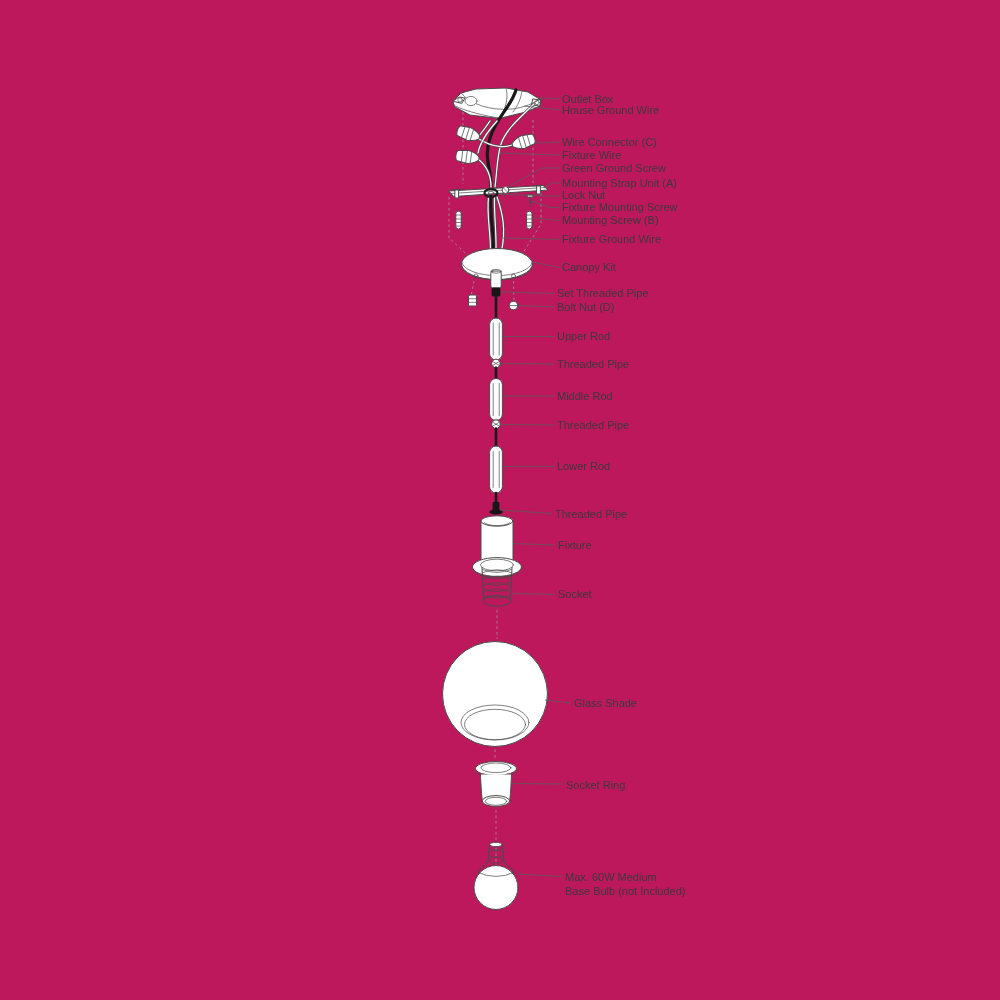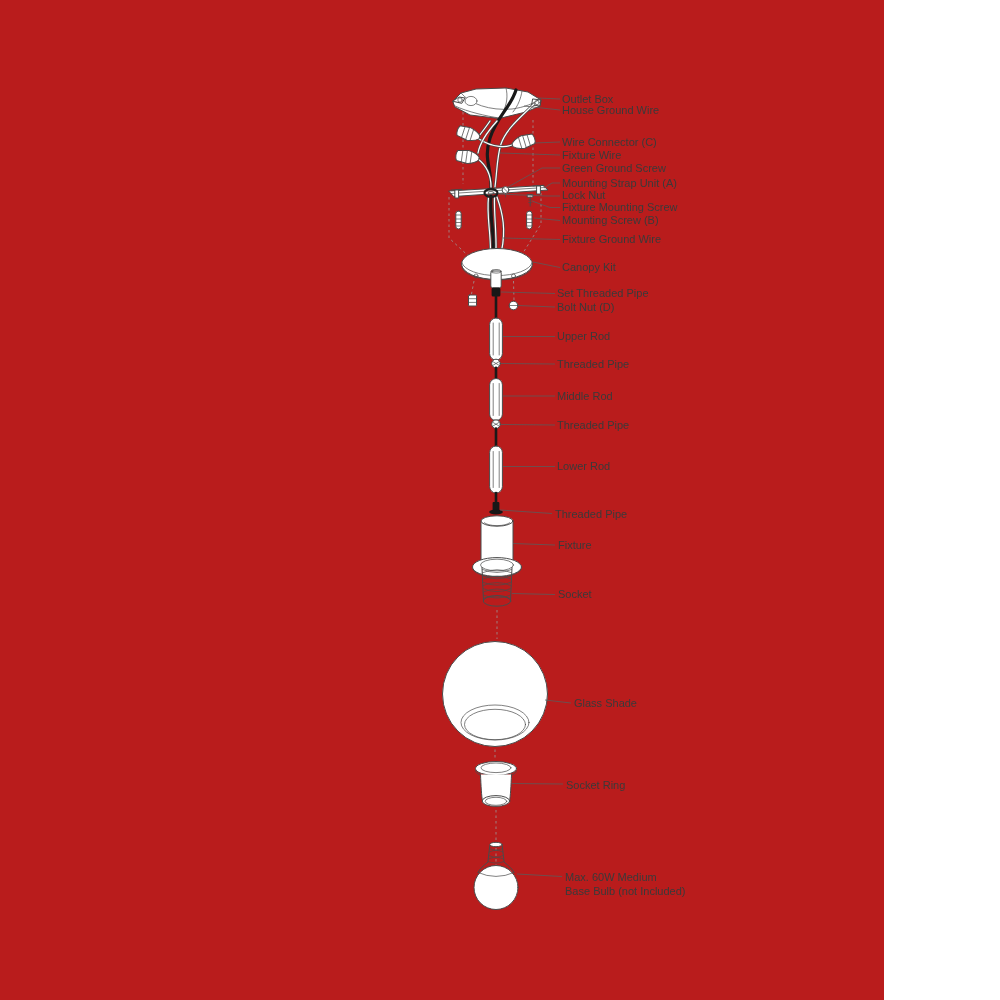"Outlet Box" .page { background: #b91c1c -> #be185d; width: 884px -> 1000px }
